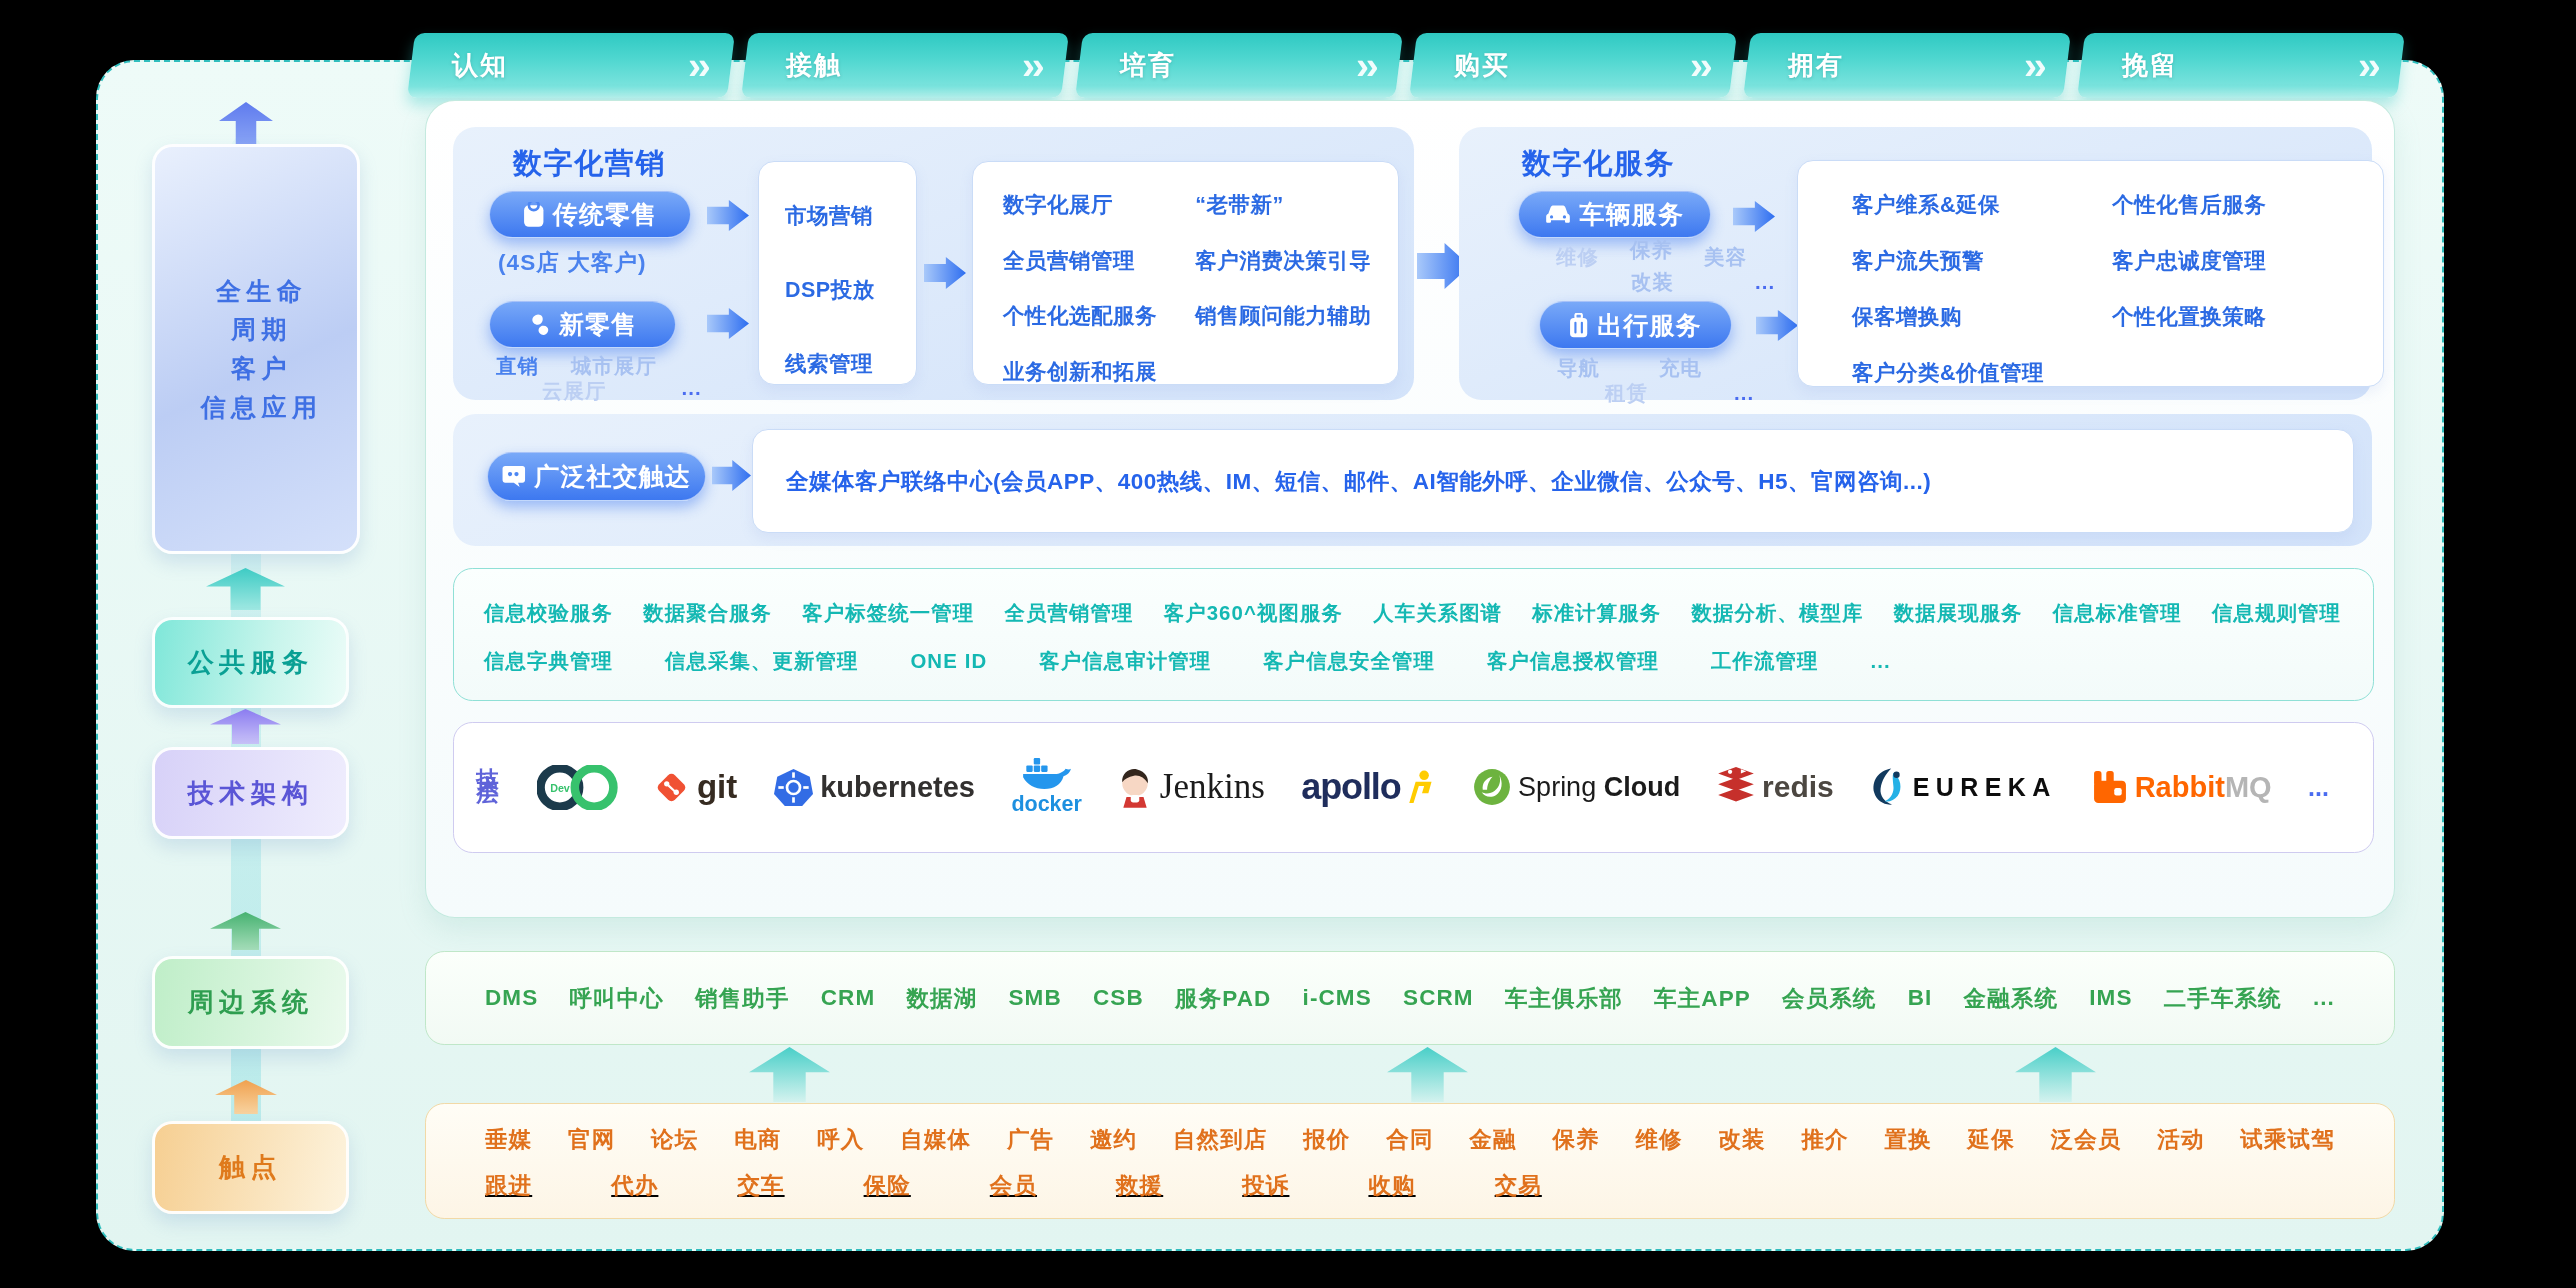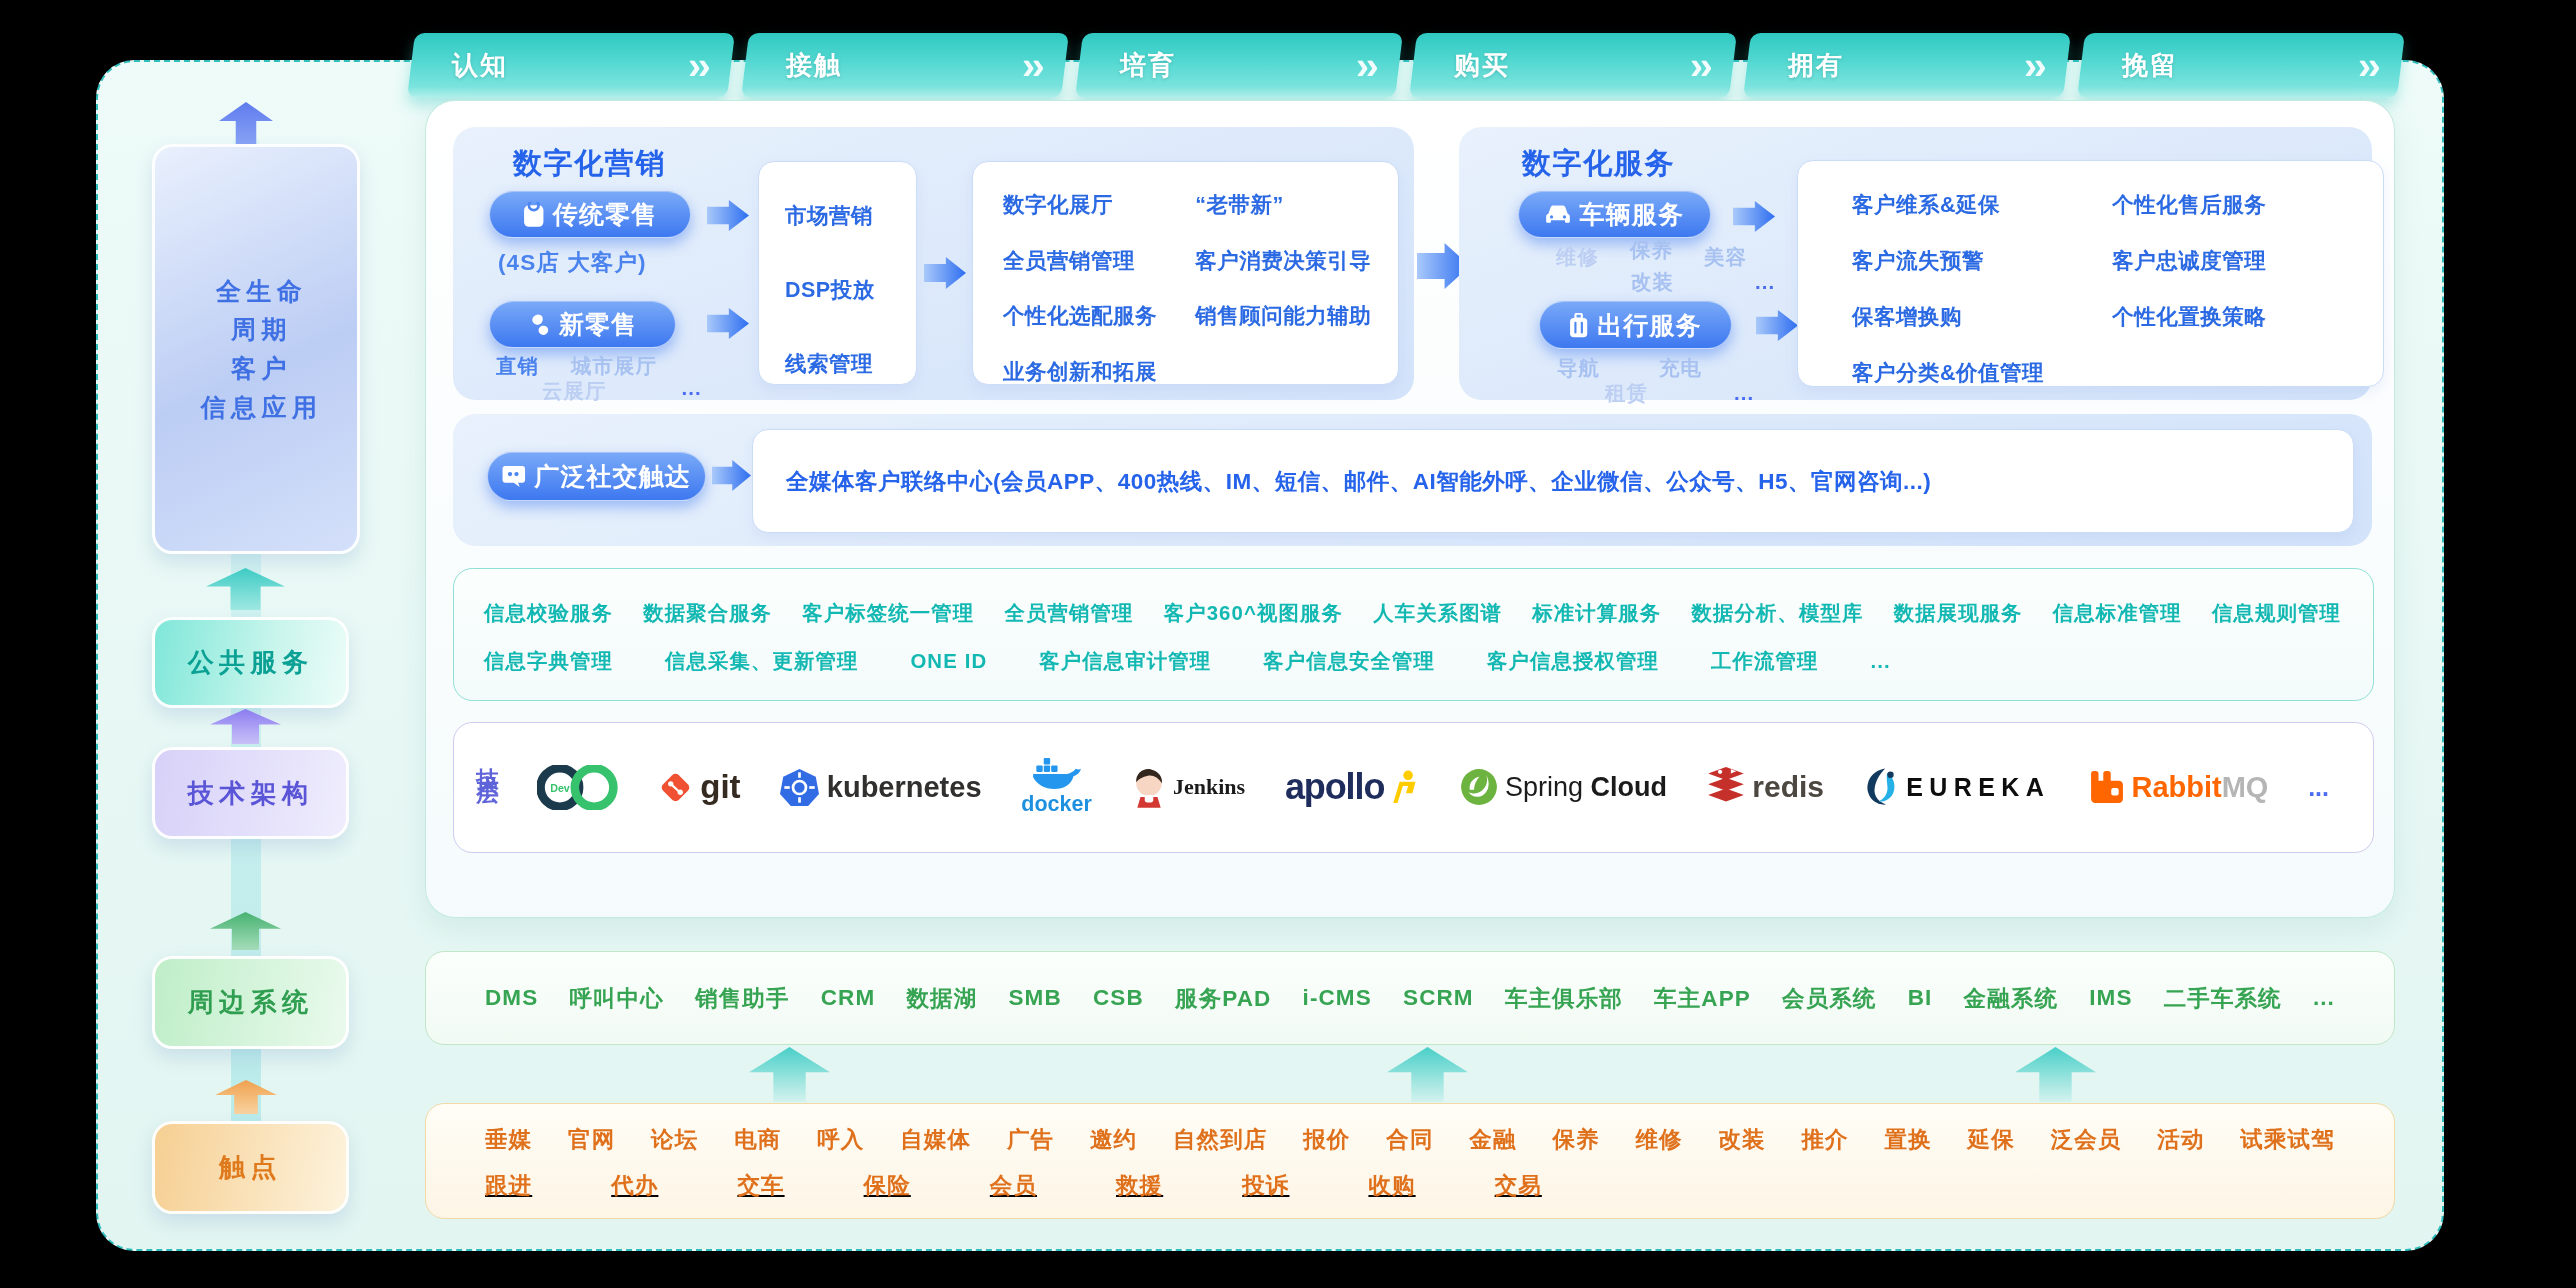"Jenkins" span { font-size: 22px -> 35px; font-weight: 700 -> 400 }
